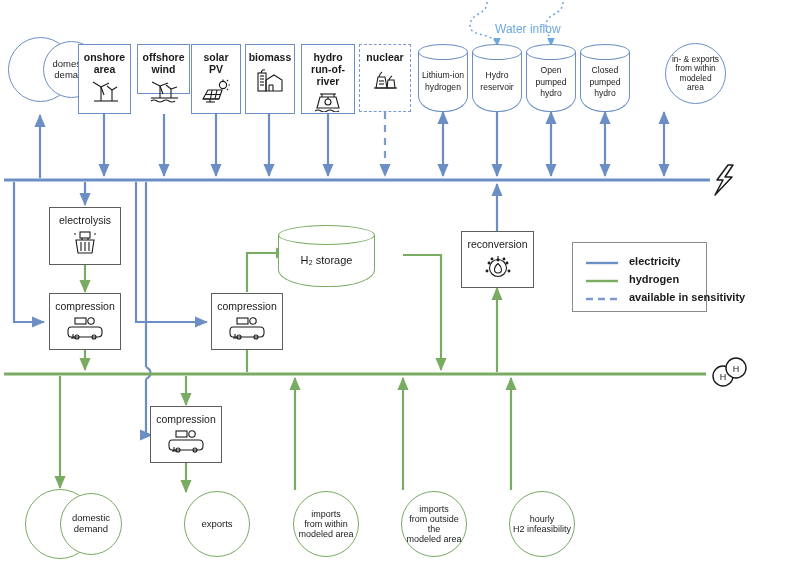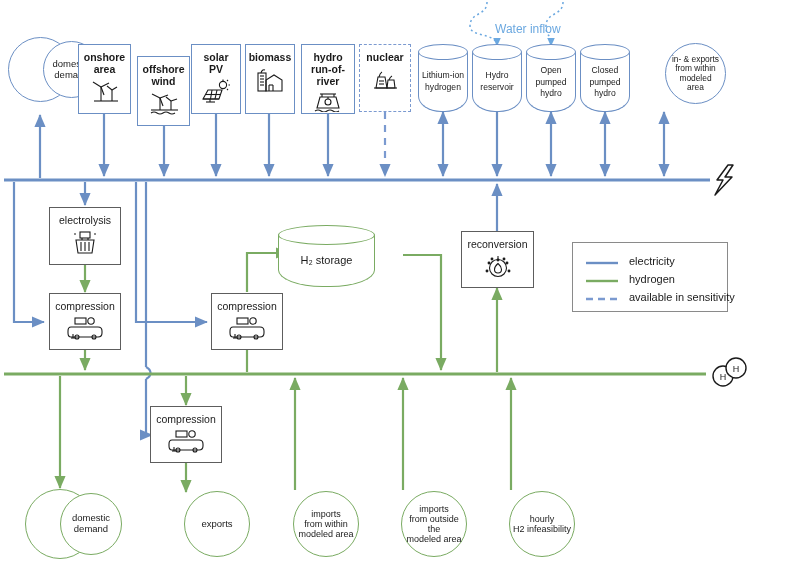"offshore" div.node { height: 70px -> 50px; top: 56px -> 44px }
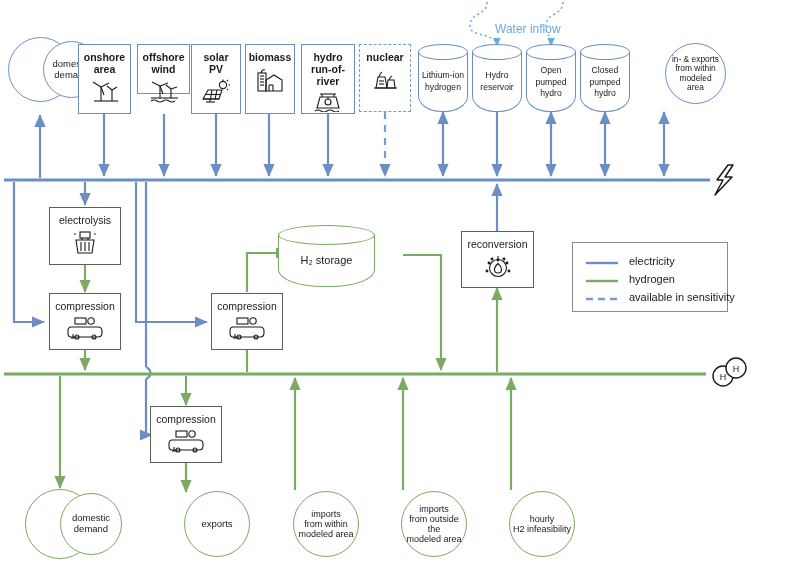"electricity" div.legend { font-weight: none -> bold; width: 156px -> 135px }
